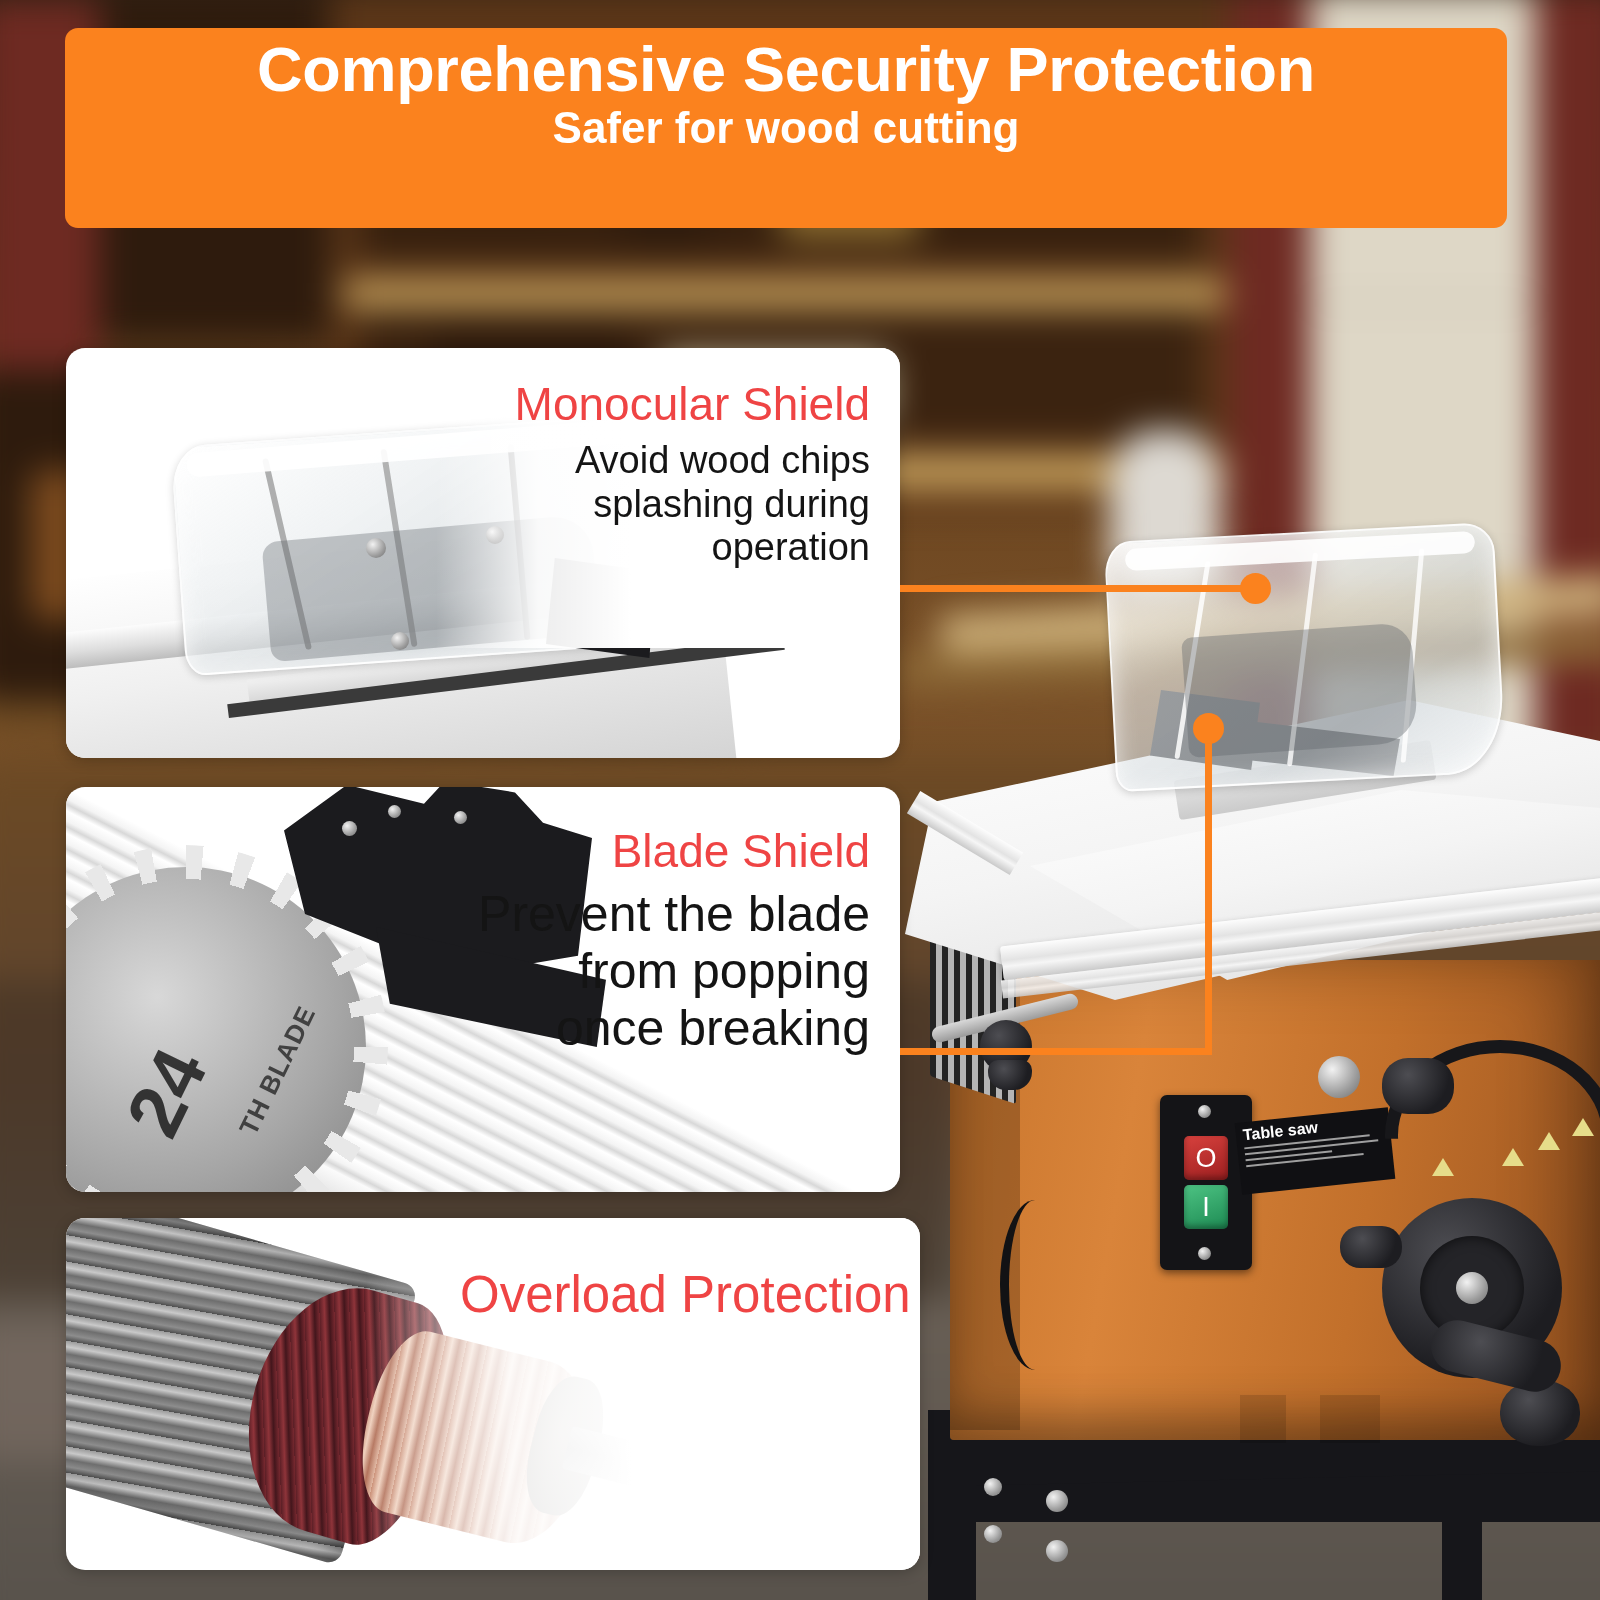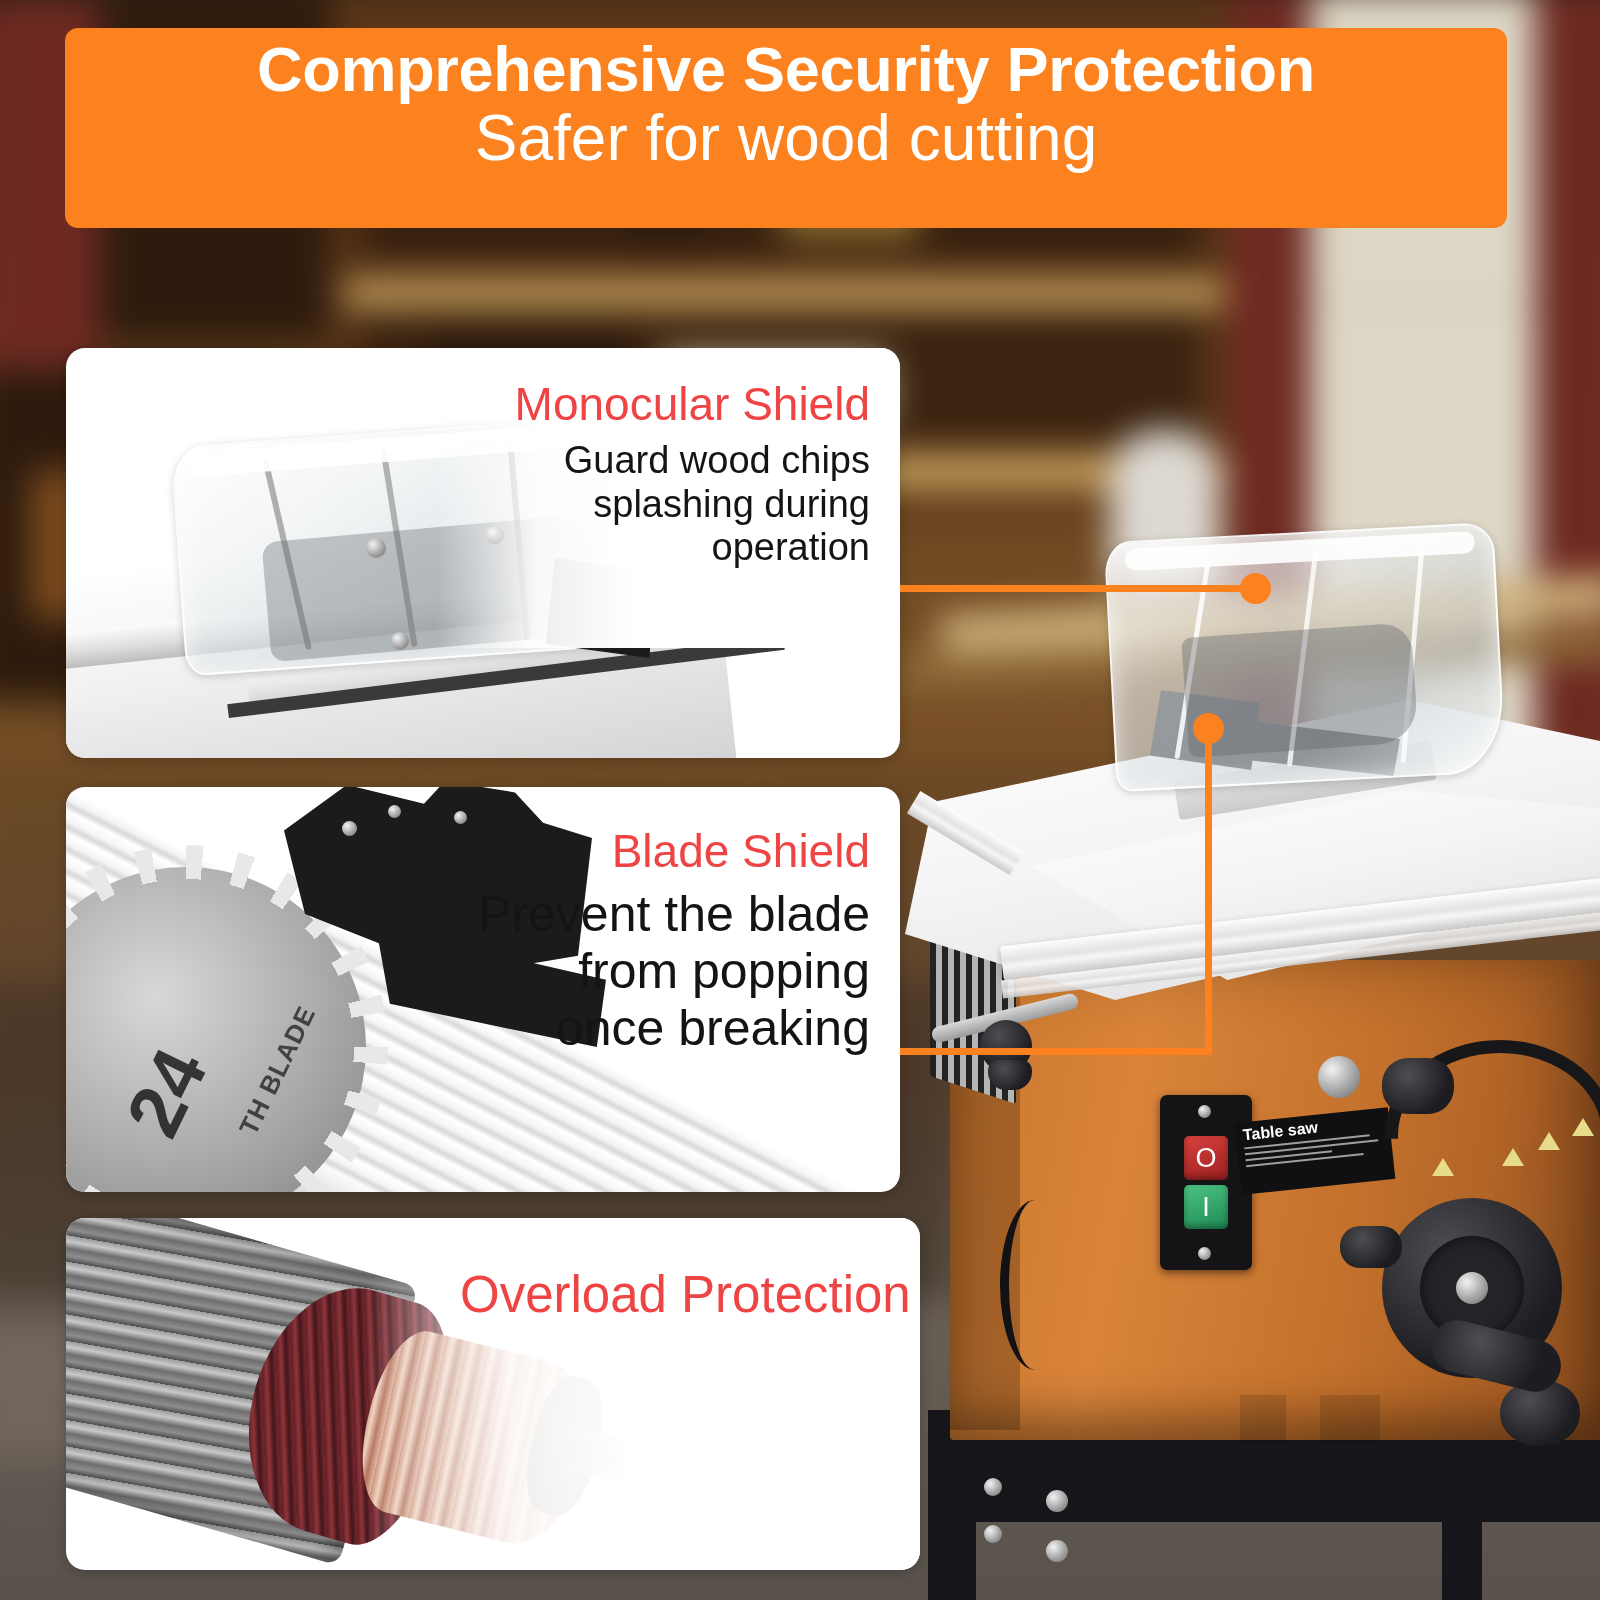"Safer for wood cutting" #banner-sub { font-size: 64px -> 44px; font-weight: normal -> bold }
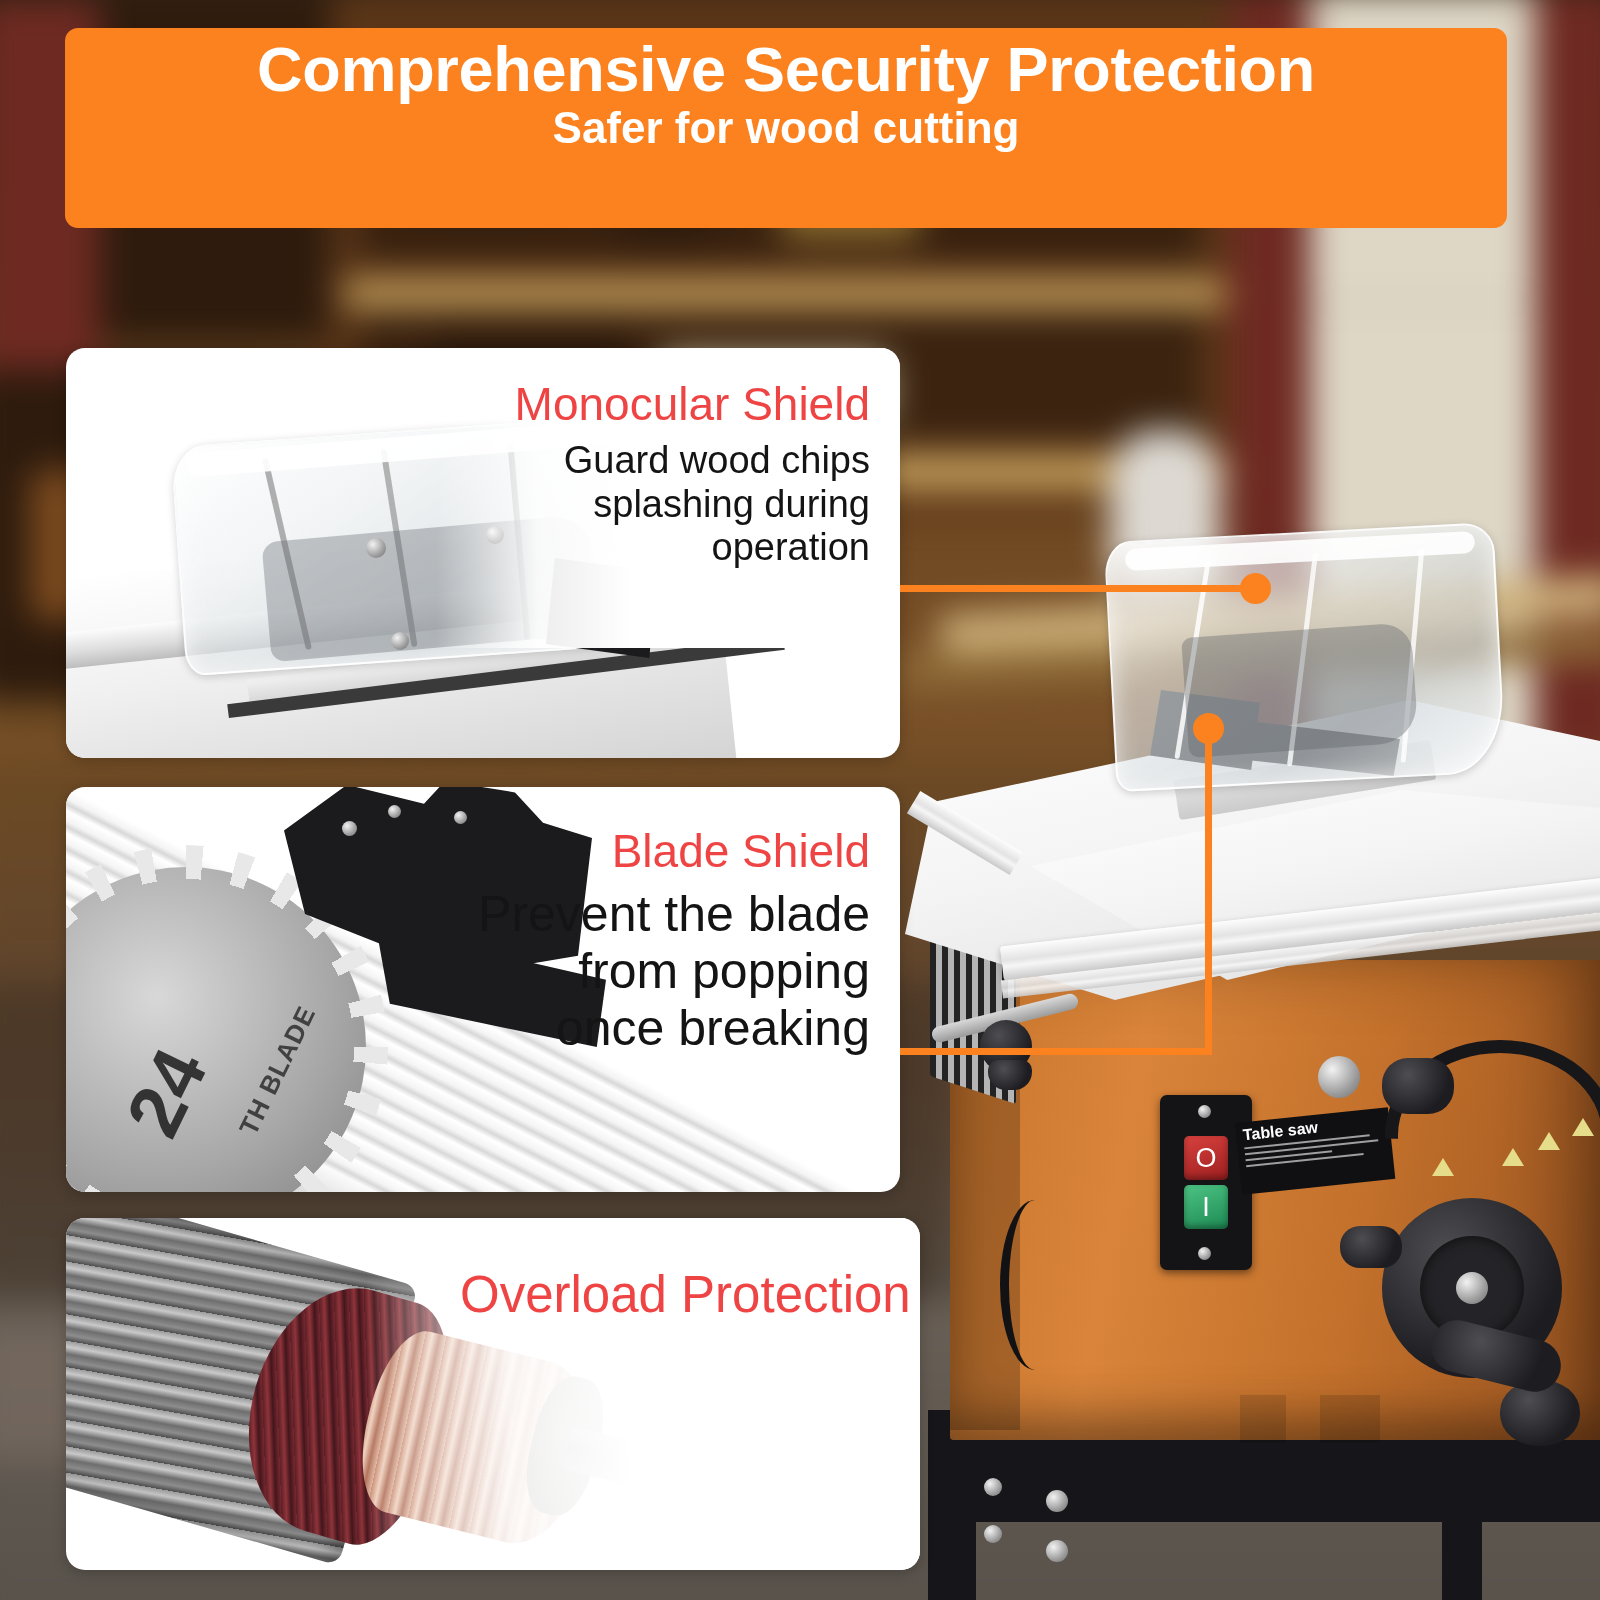"Guard wood chips splashing during" div.card-desc { text: Guard -> Avoid }
